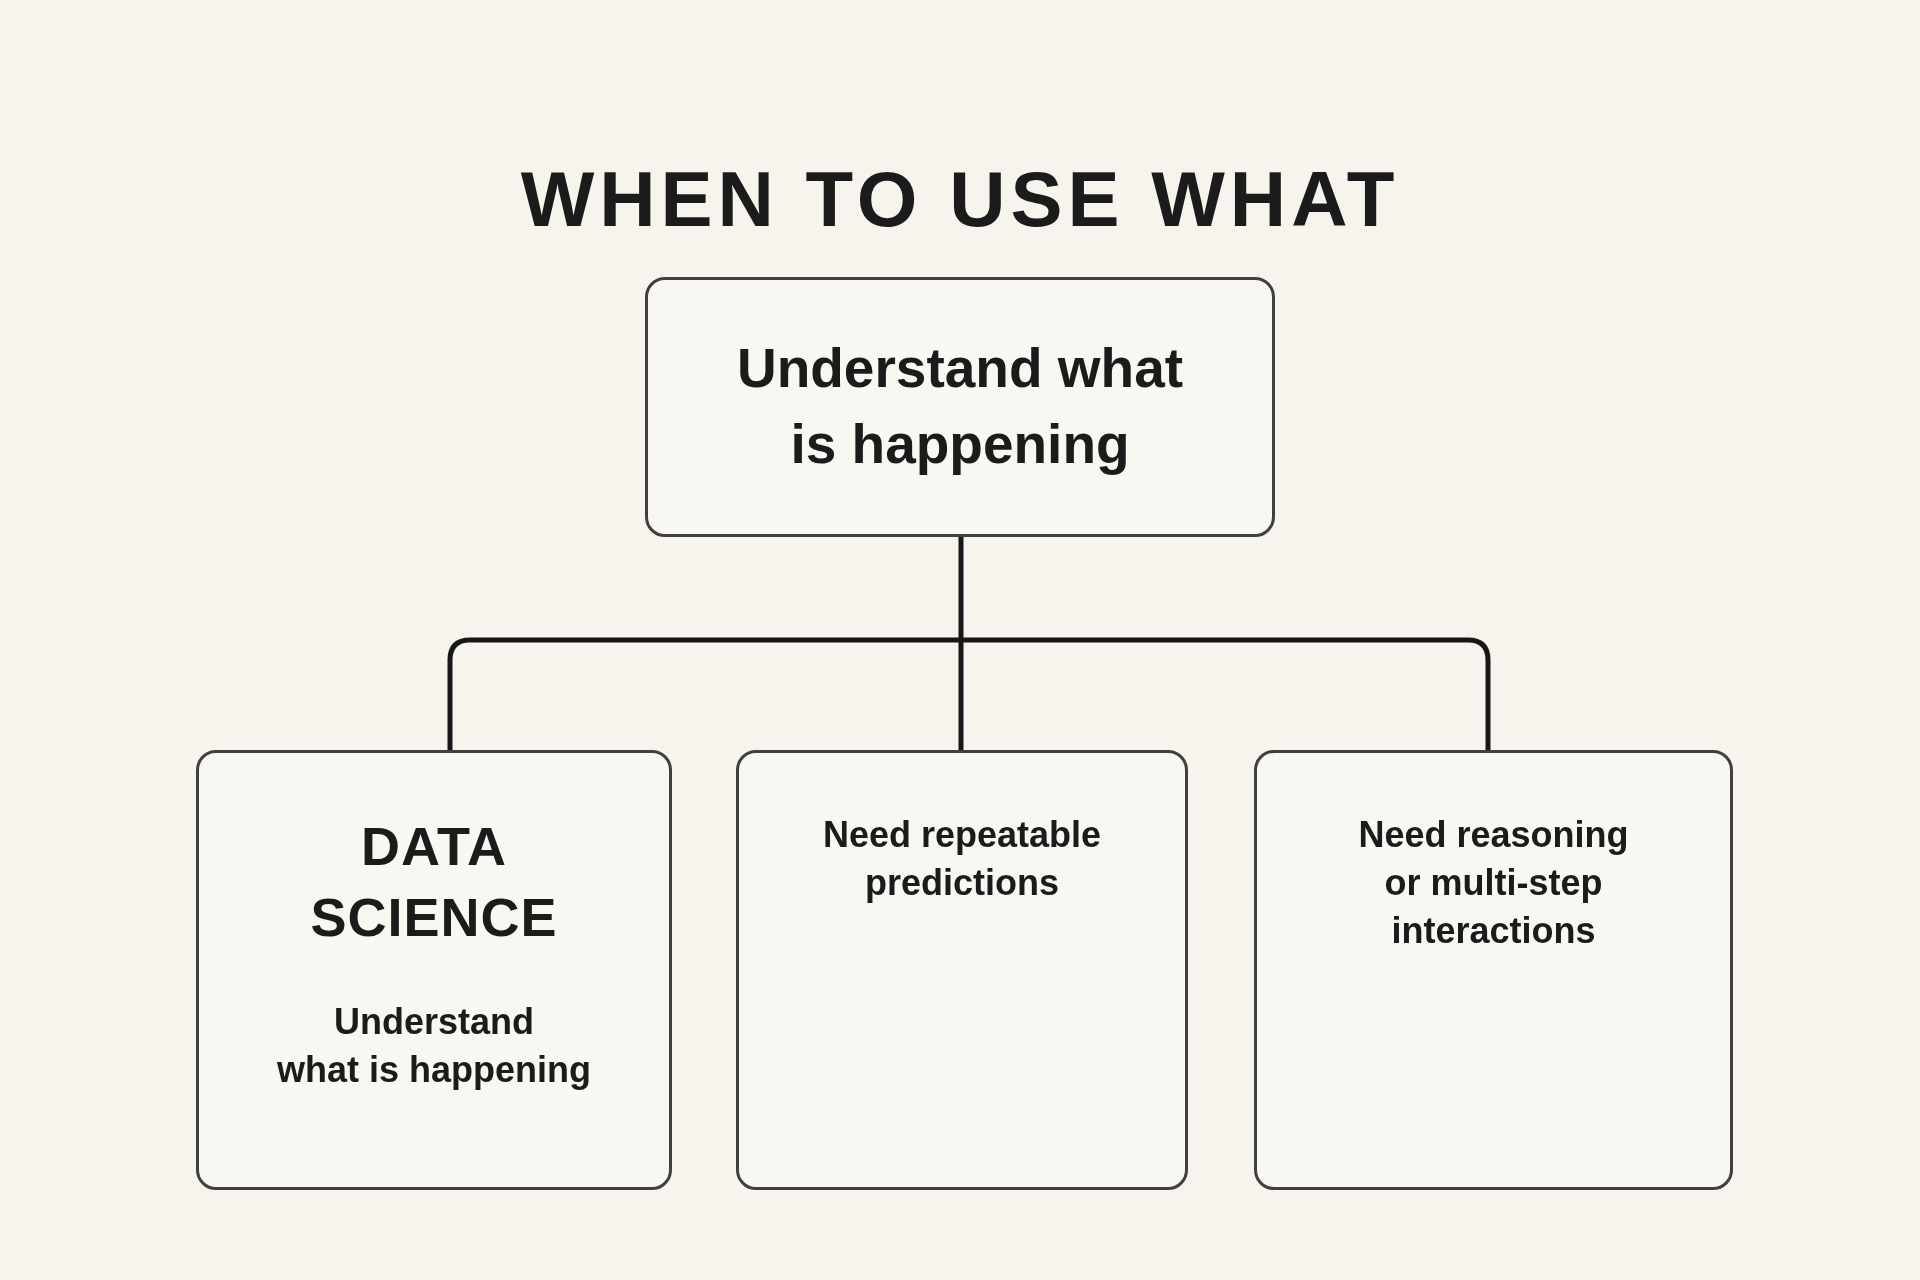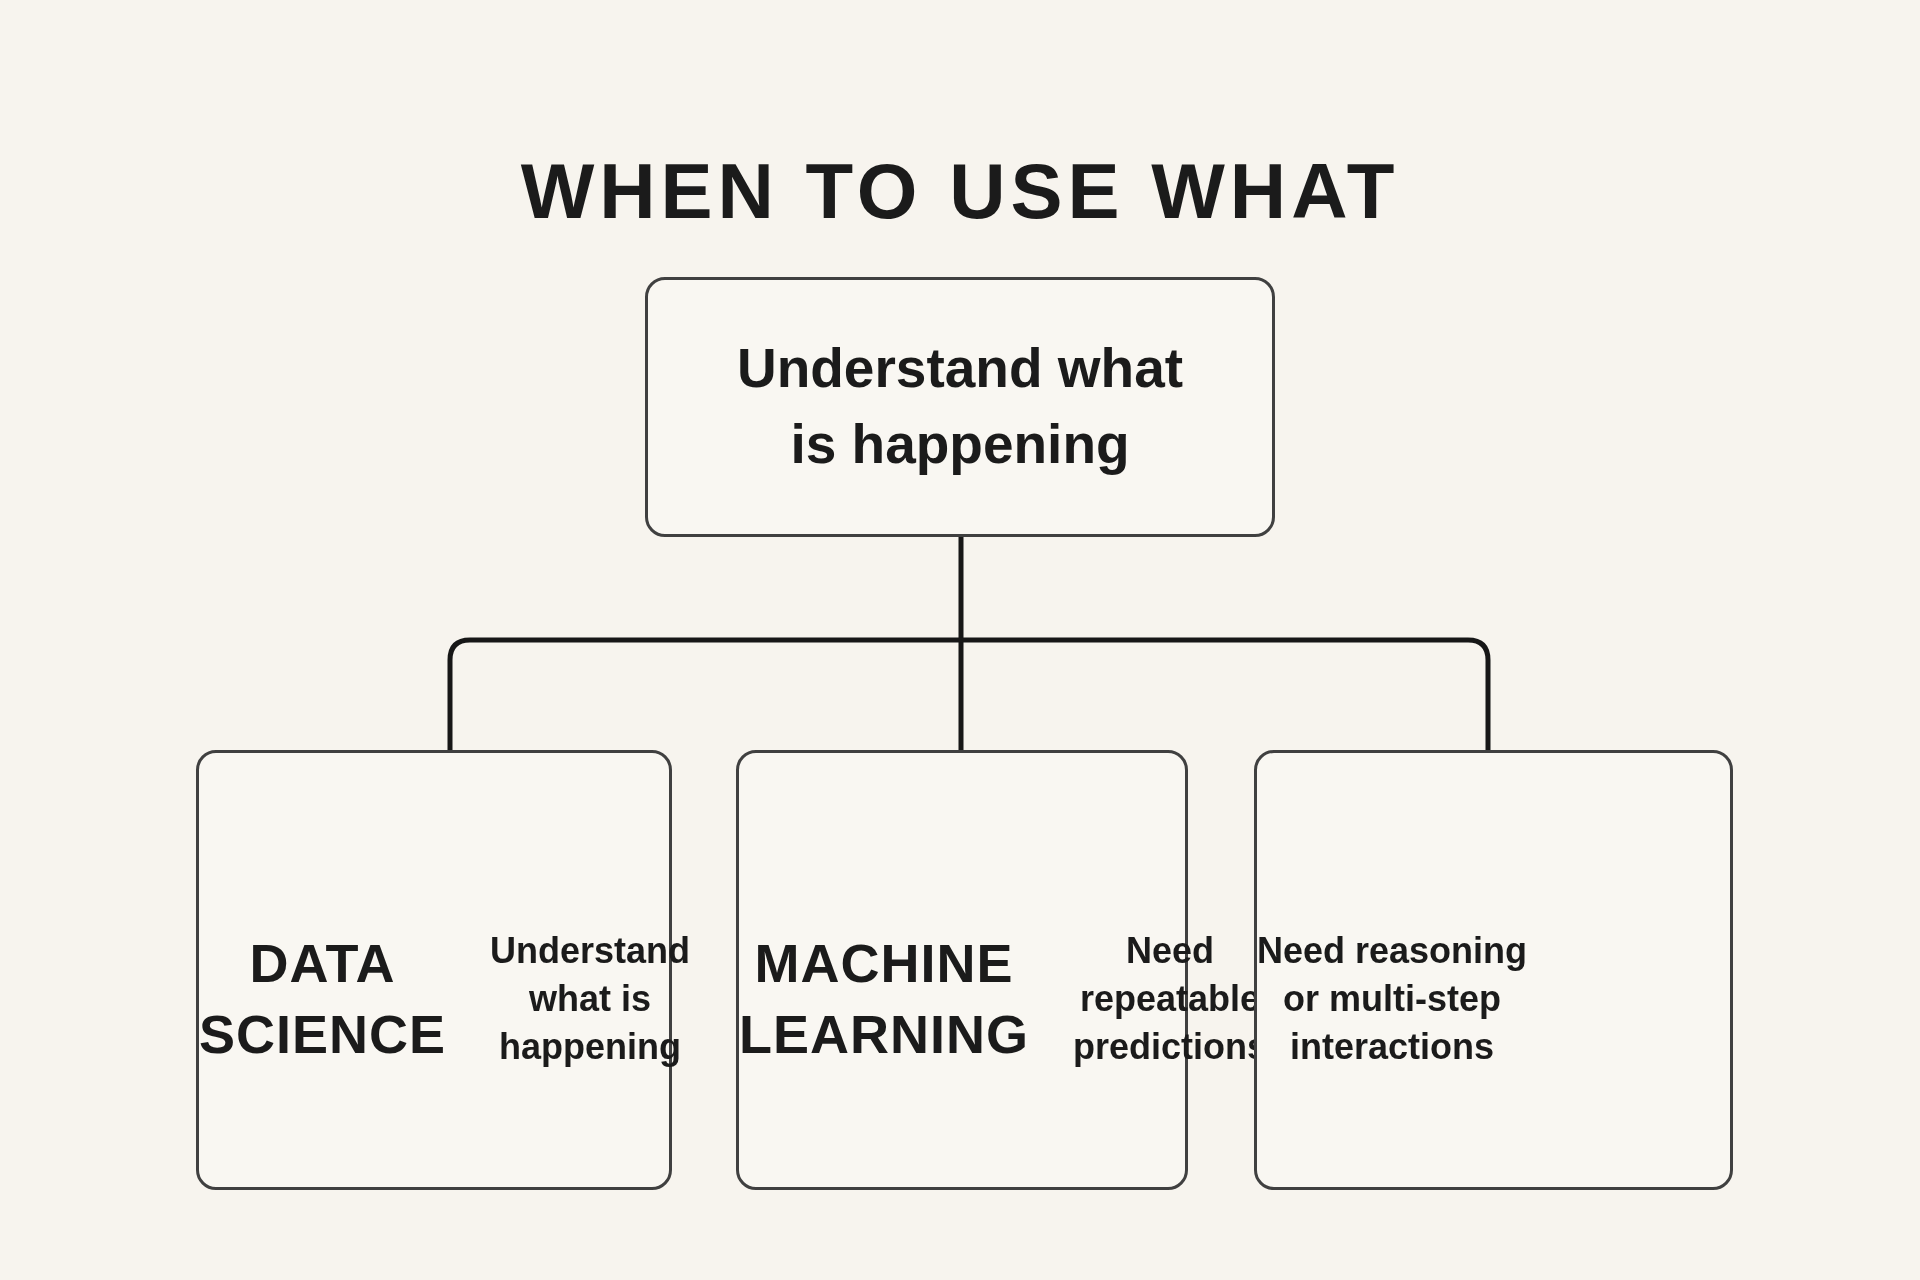"WHEN TO USE WHAT" .diagram-title { top: 100px -> 108px }
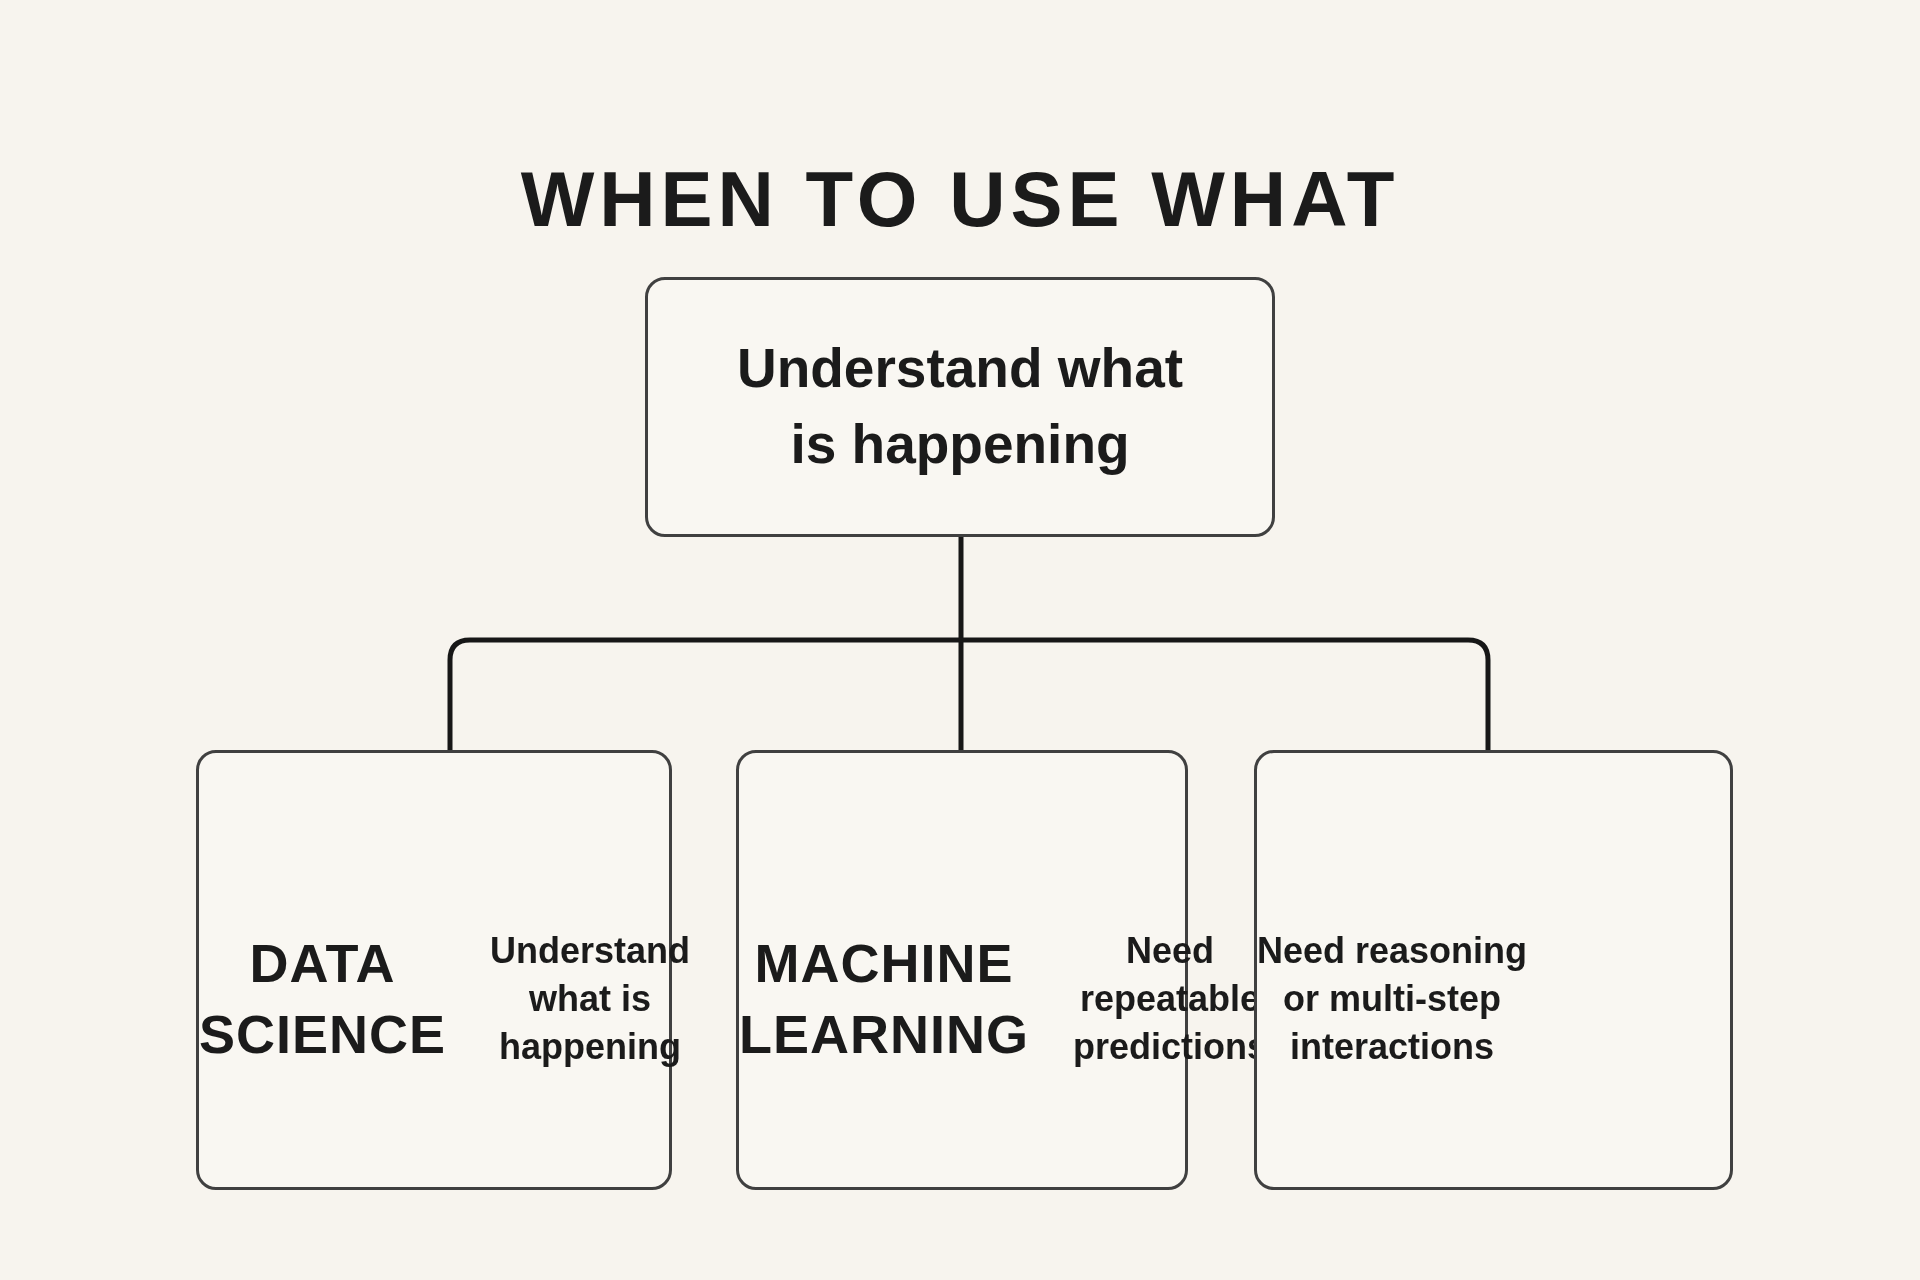"DATA" .branch-node { flex-direction: row -> column }
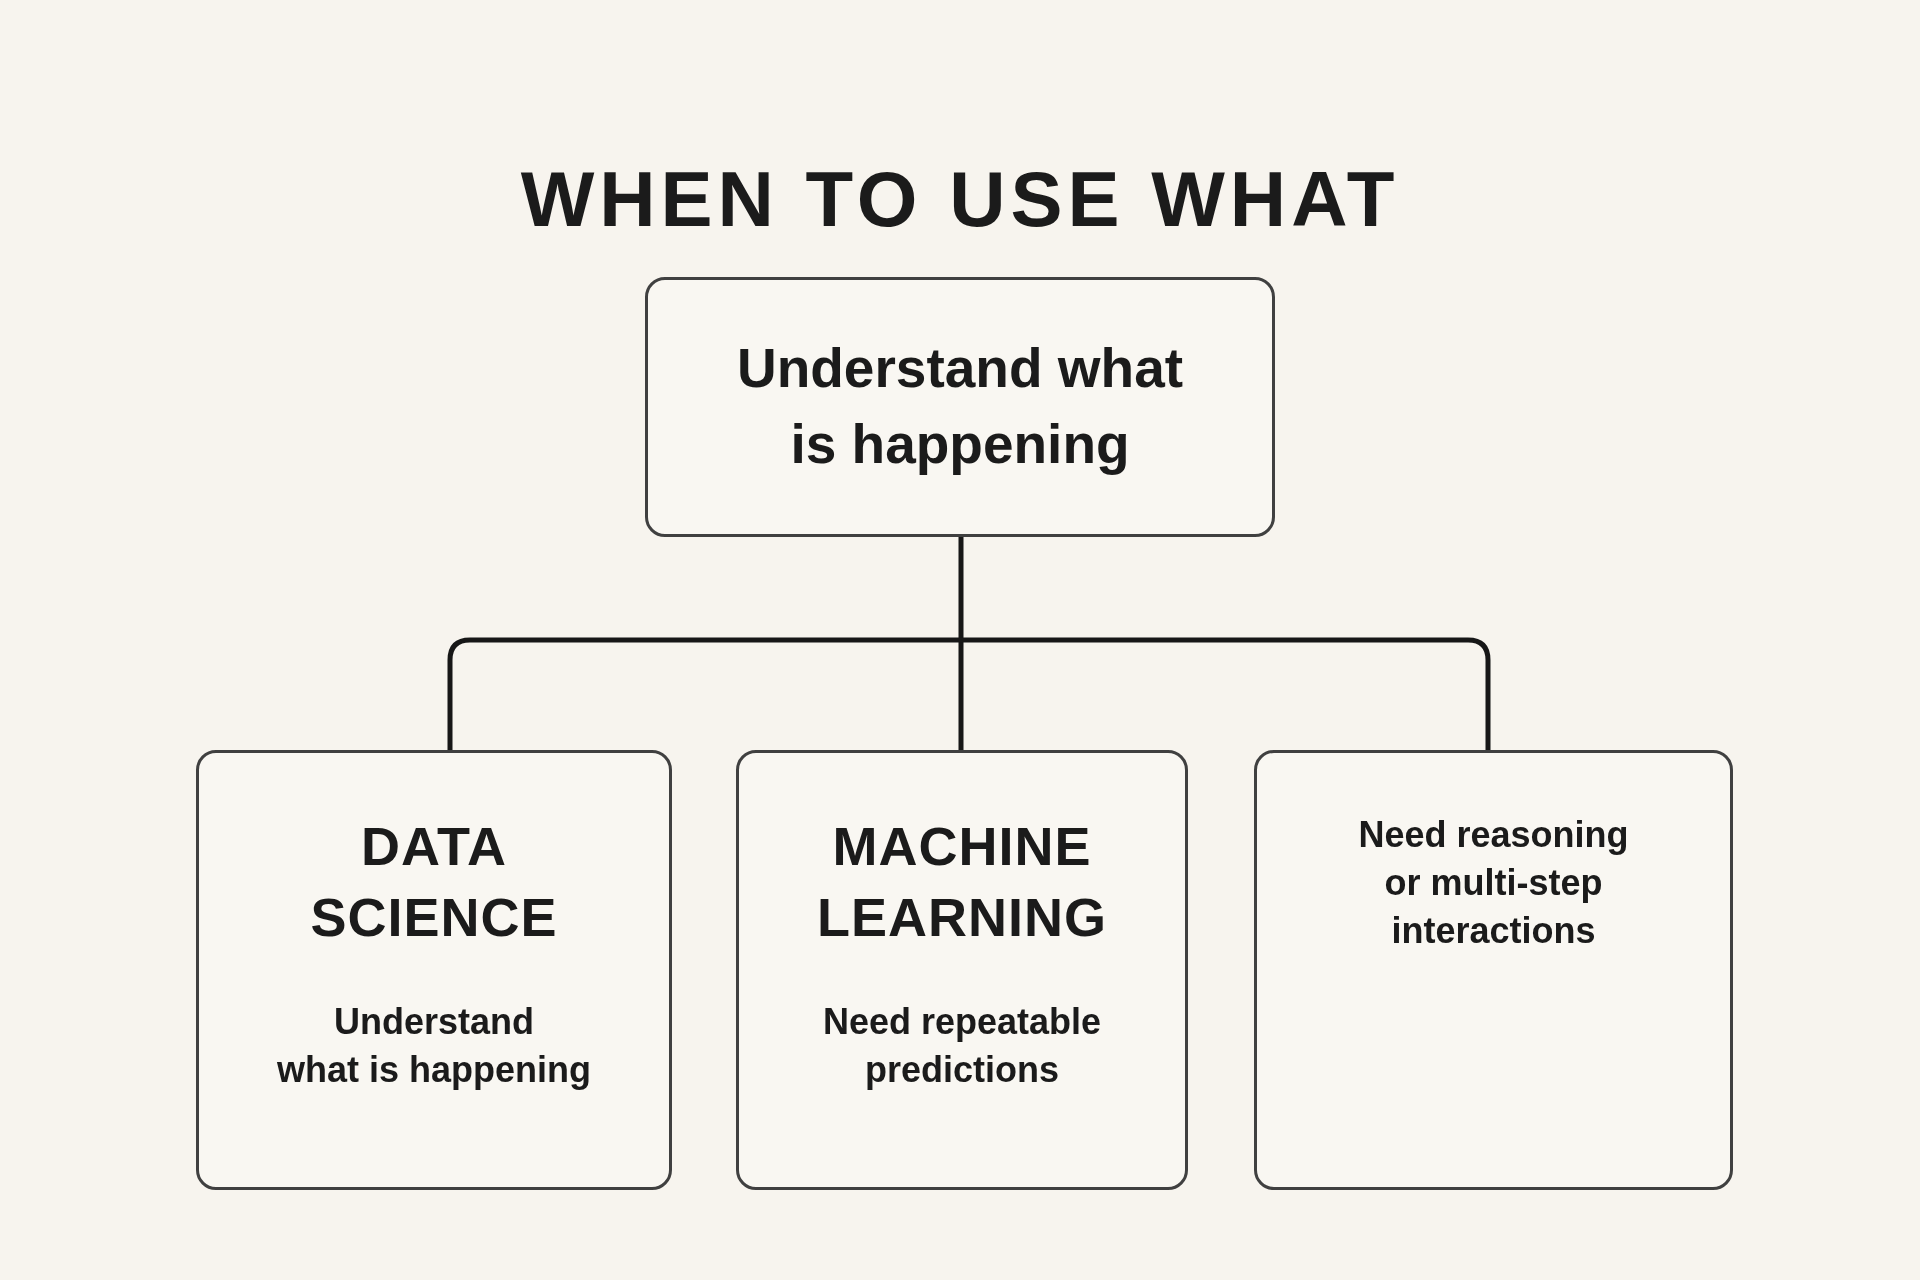"MACHINE" div.branch-heading { html: <div>MACHINE LEARNING</div> -> none }
